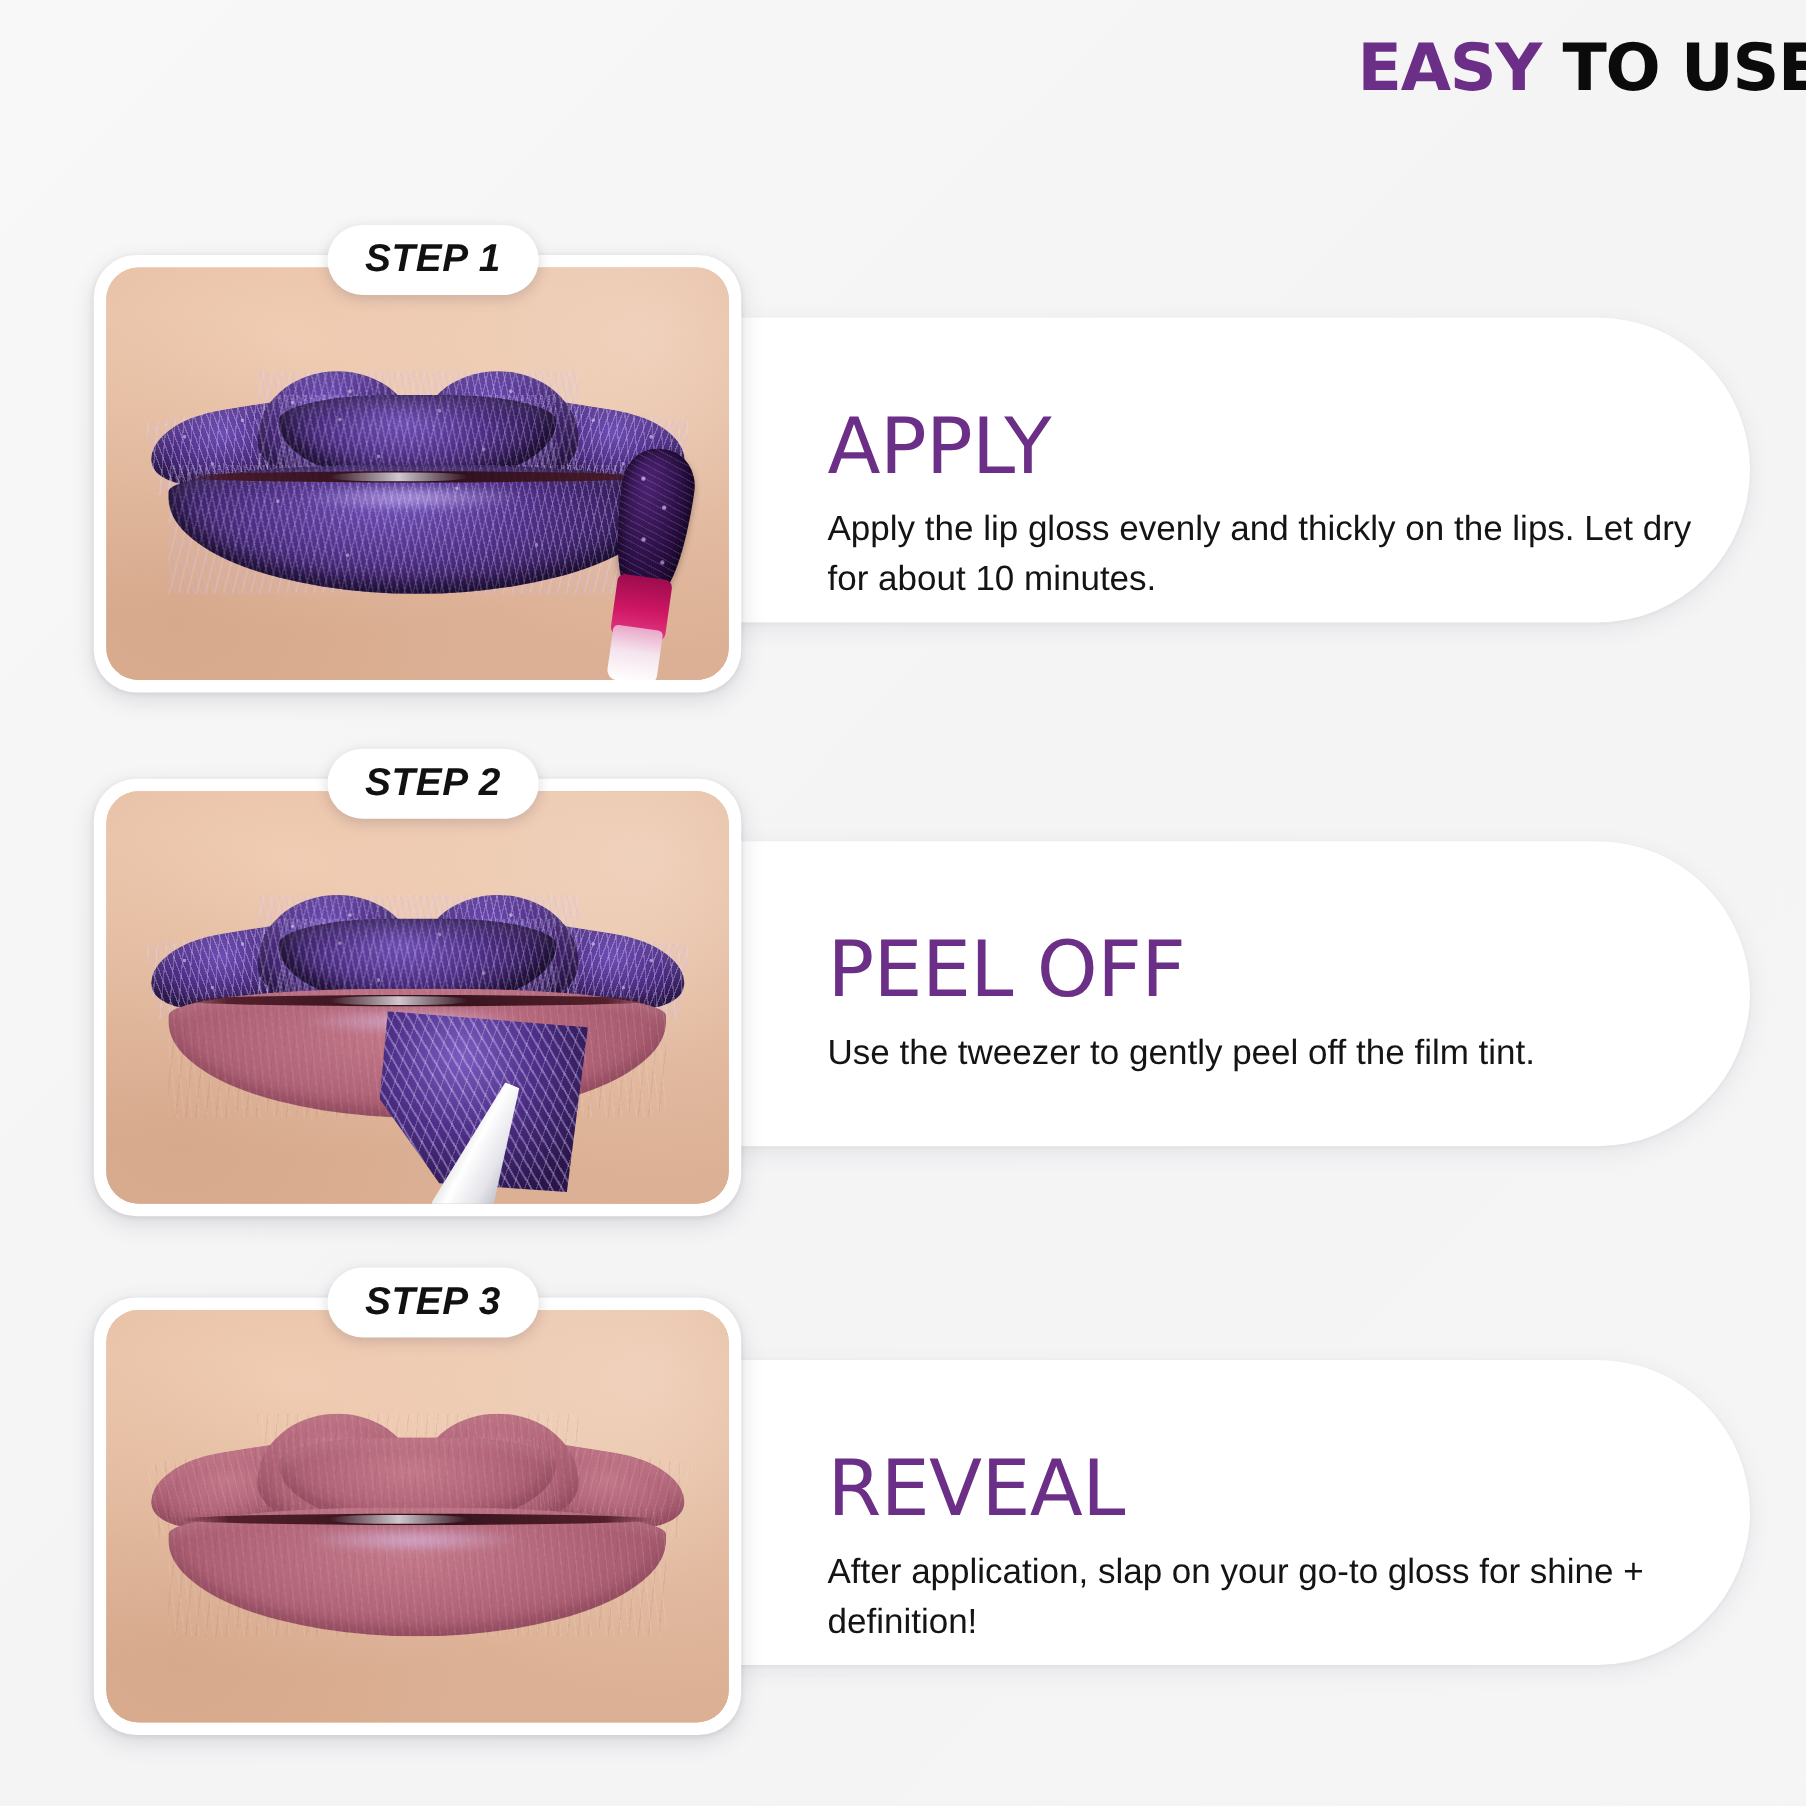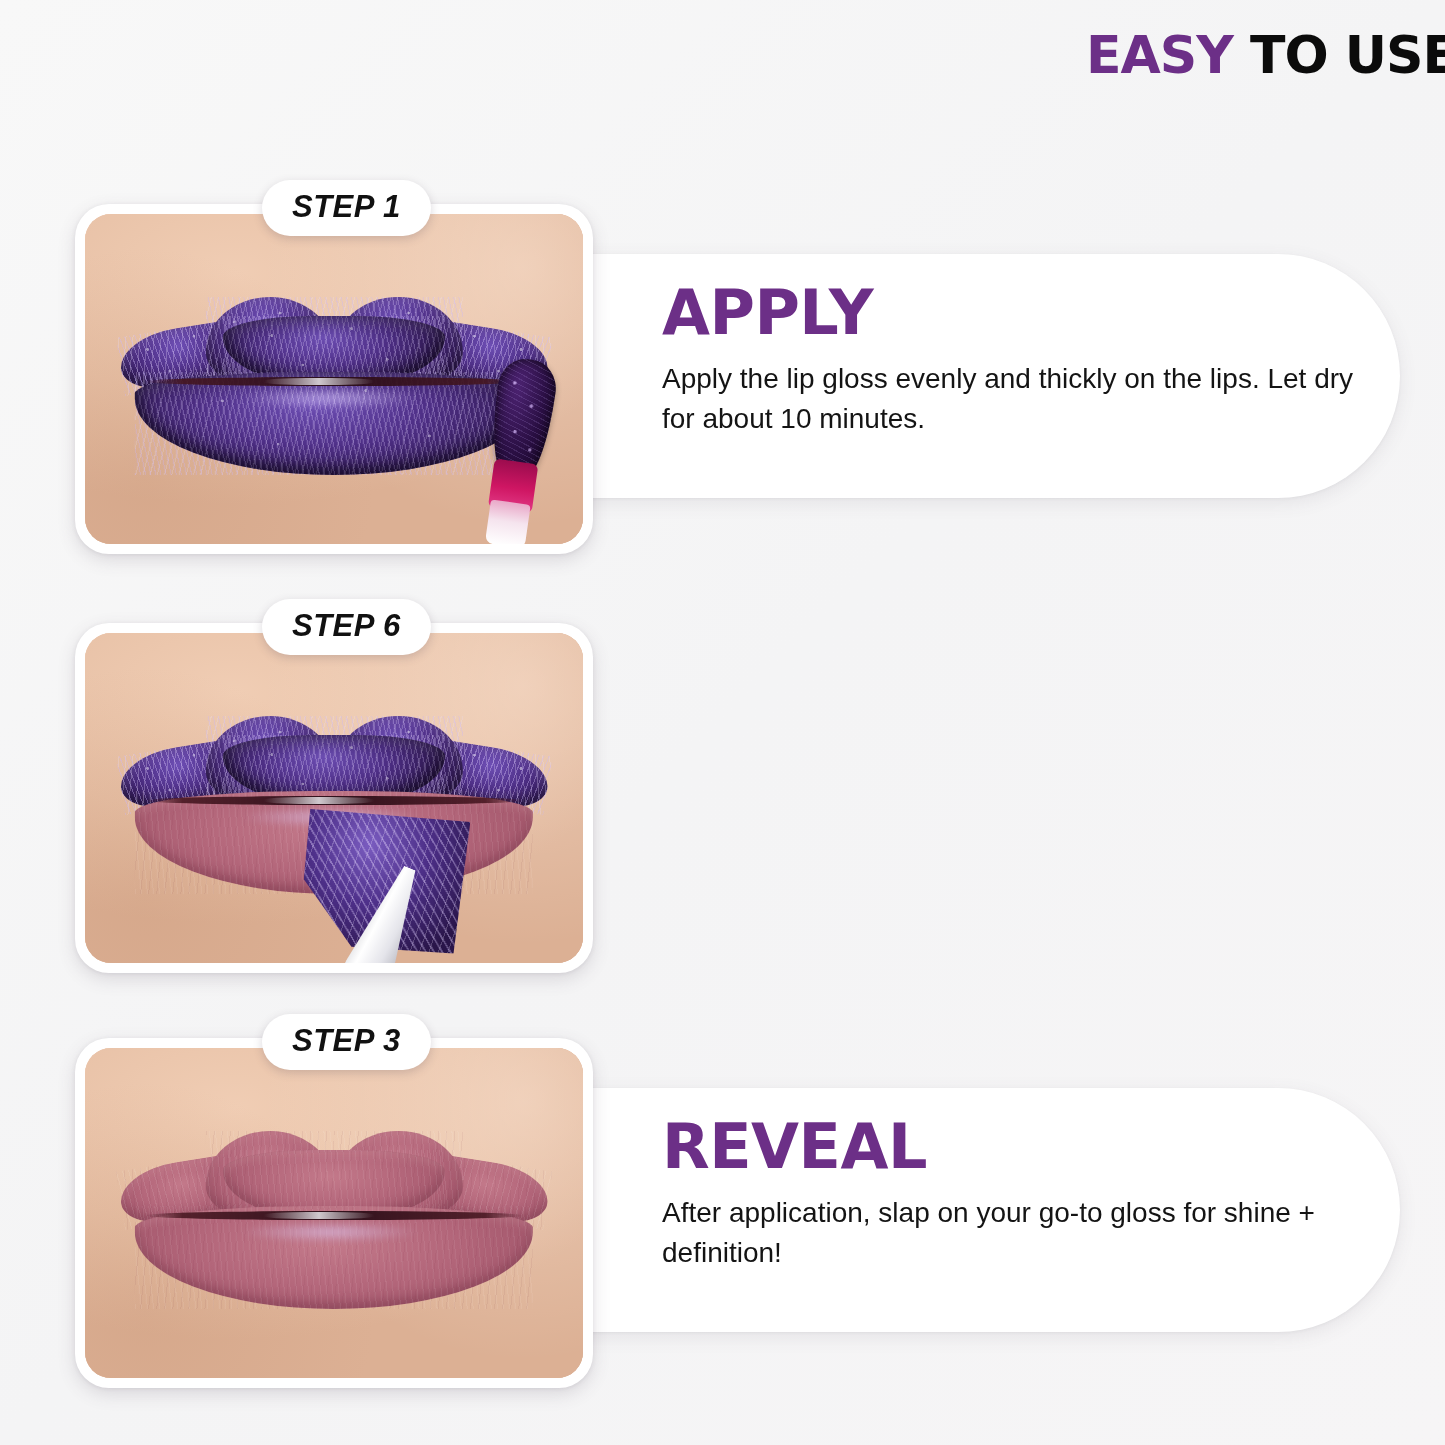"APPLY" .card-heading { font-weight: 700 -> 400; margin-top: none -> 44px }
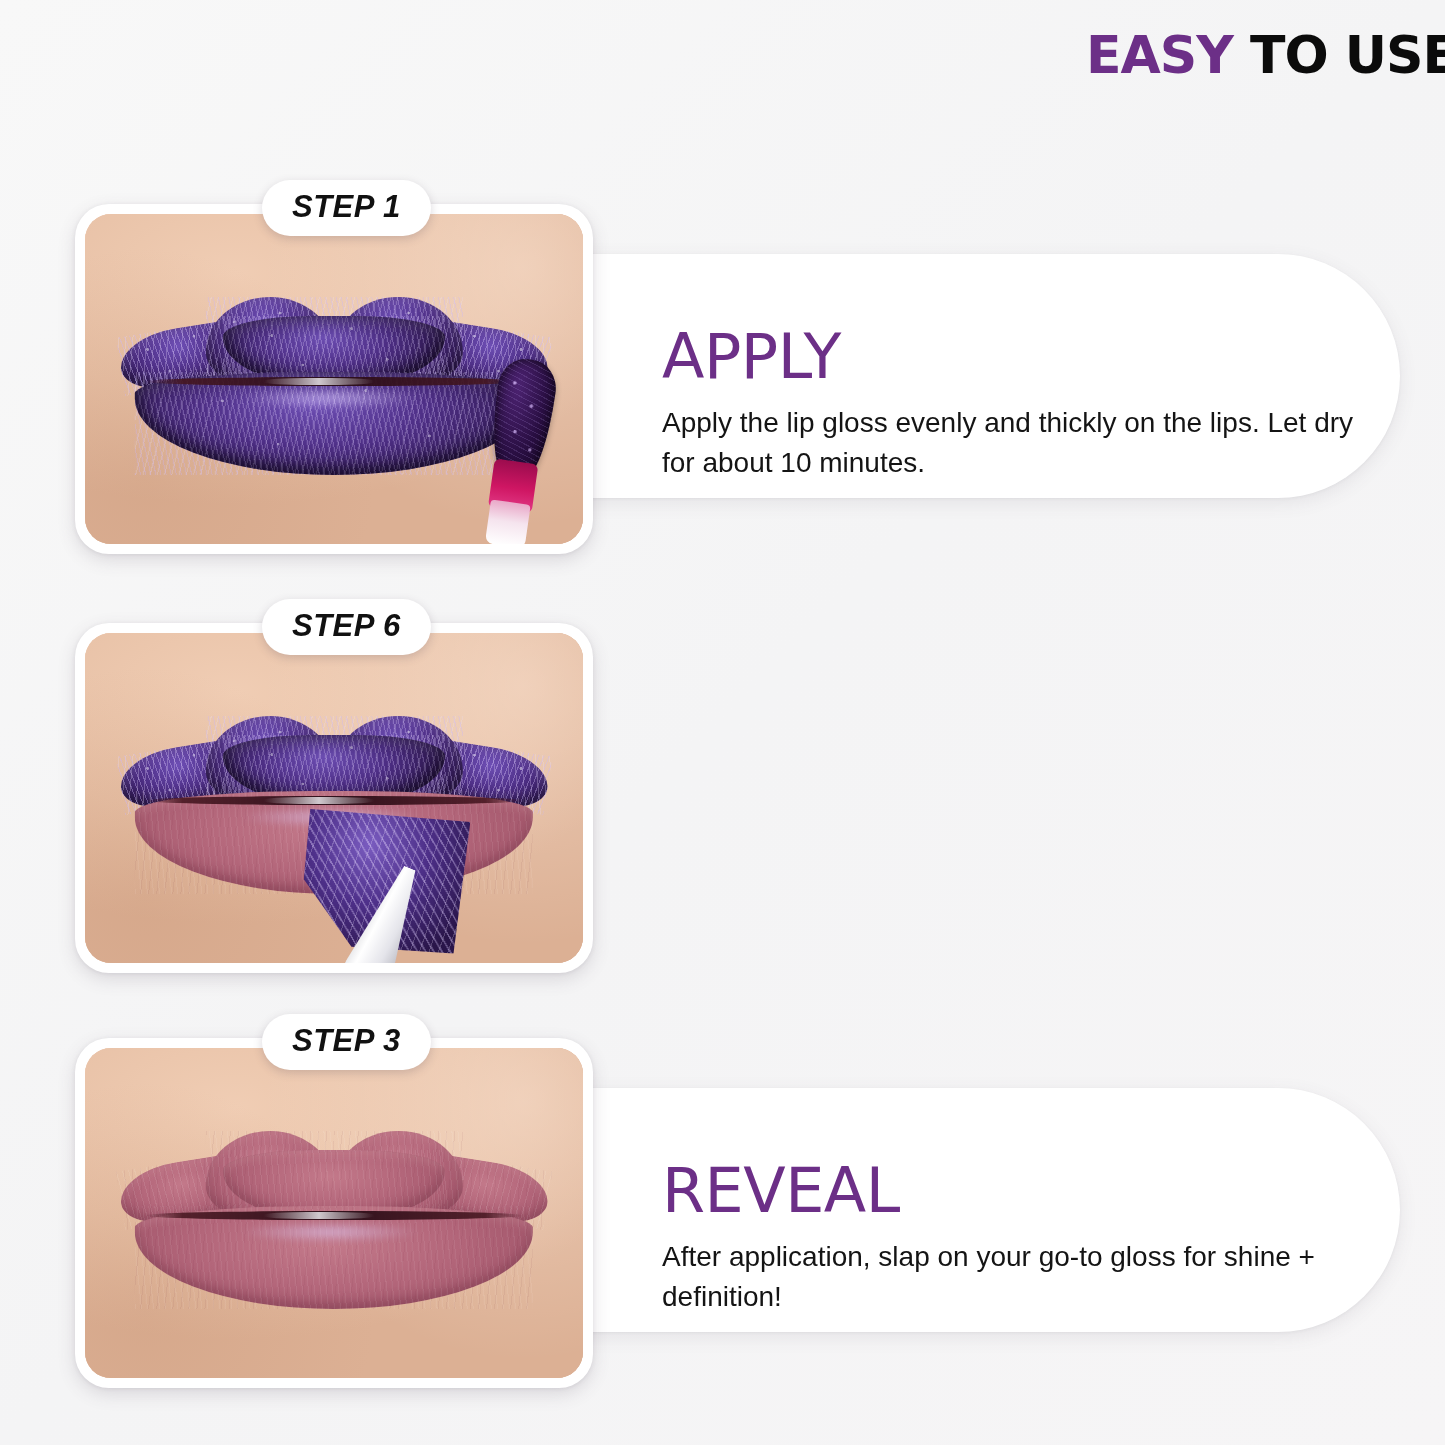"STEP 6" div.step-badge { text: 6 -> 2 }
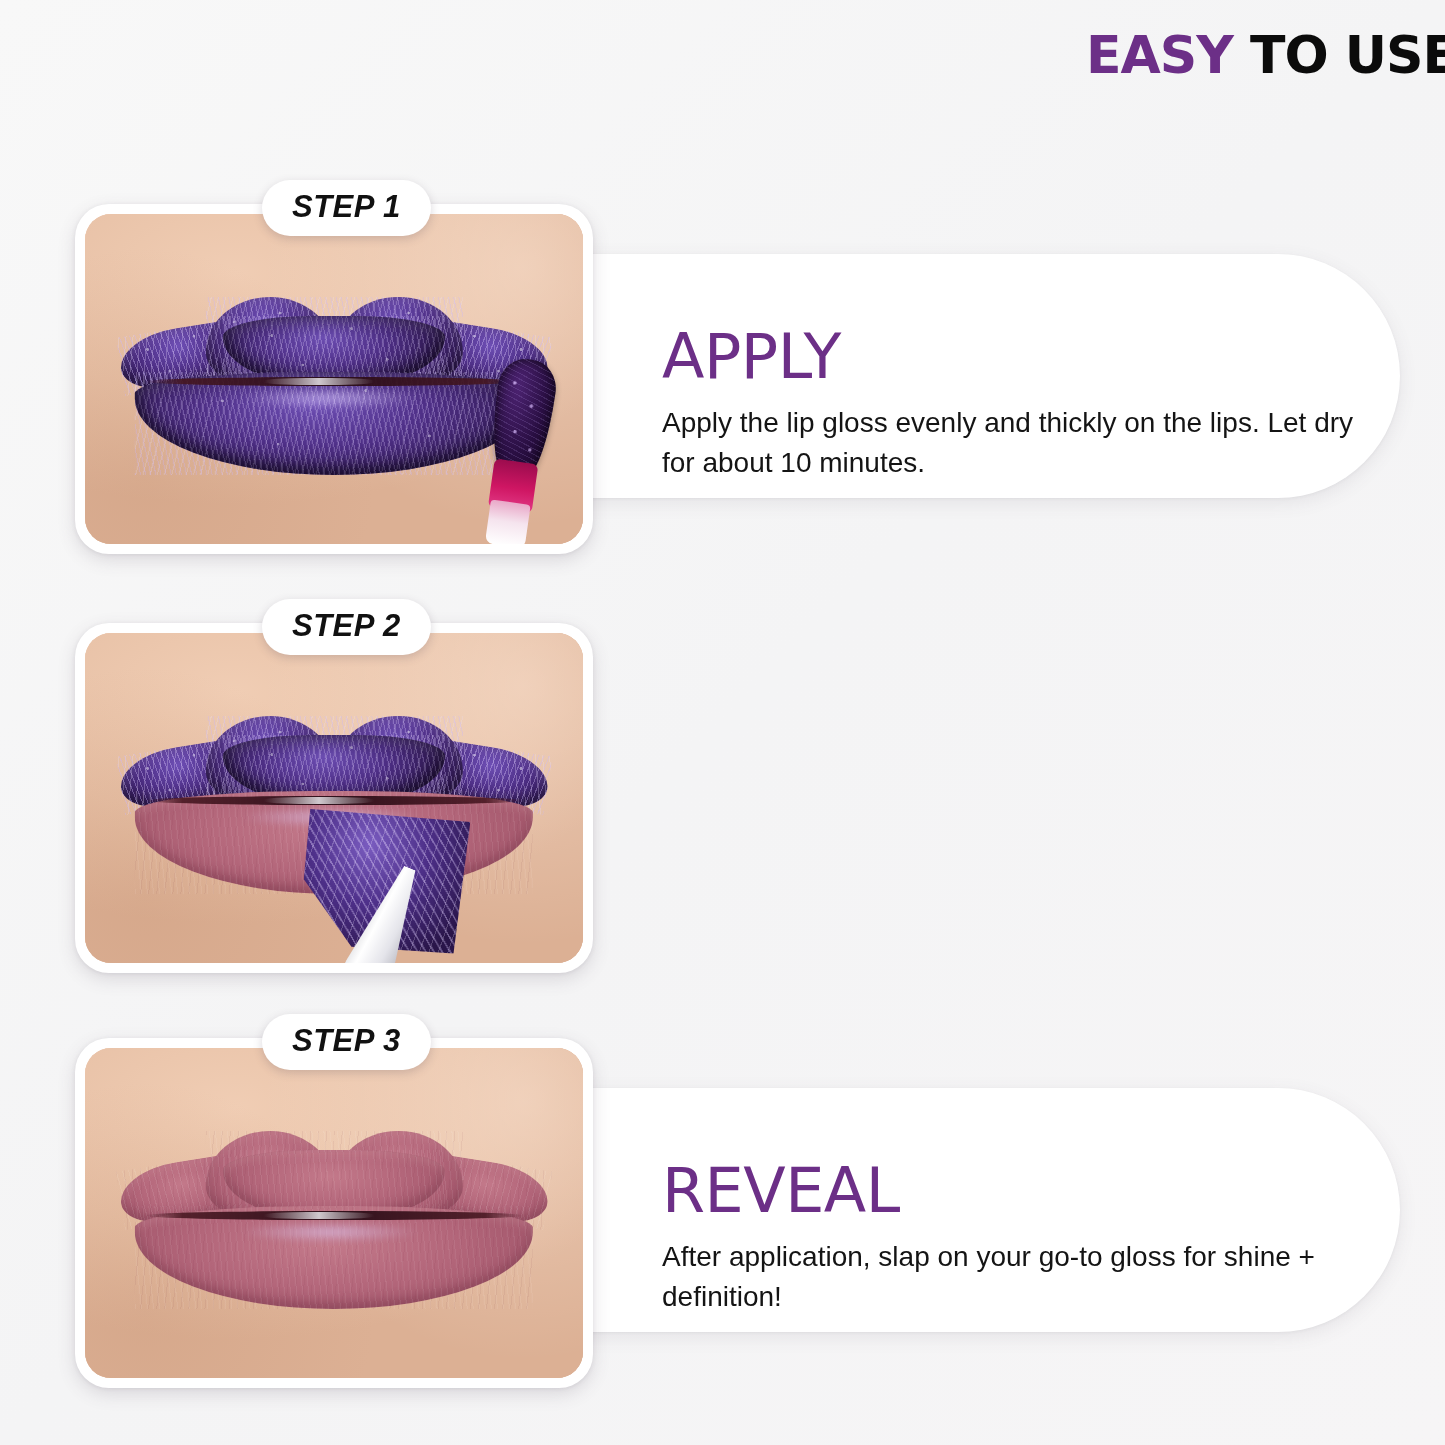"PEEL OFF" div.text-card { html: none -> <div> <div> <div>PEEL OFF</div> <div>Use the tweezer to gently peel off the film tint.</div> </div> </div> }
